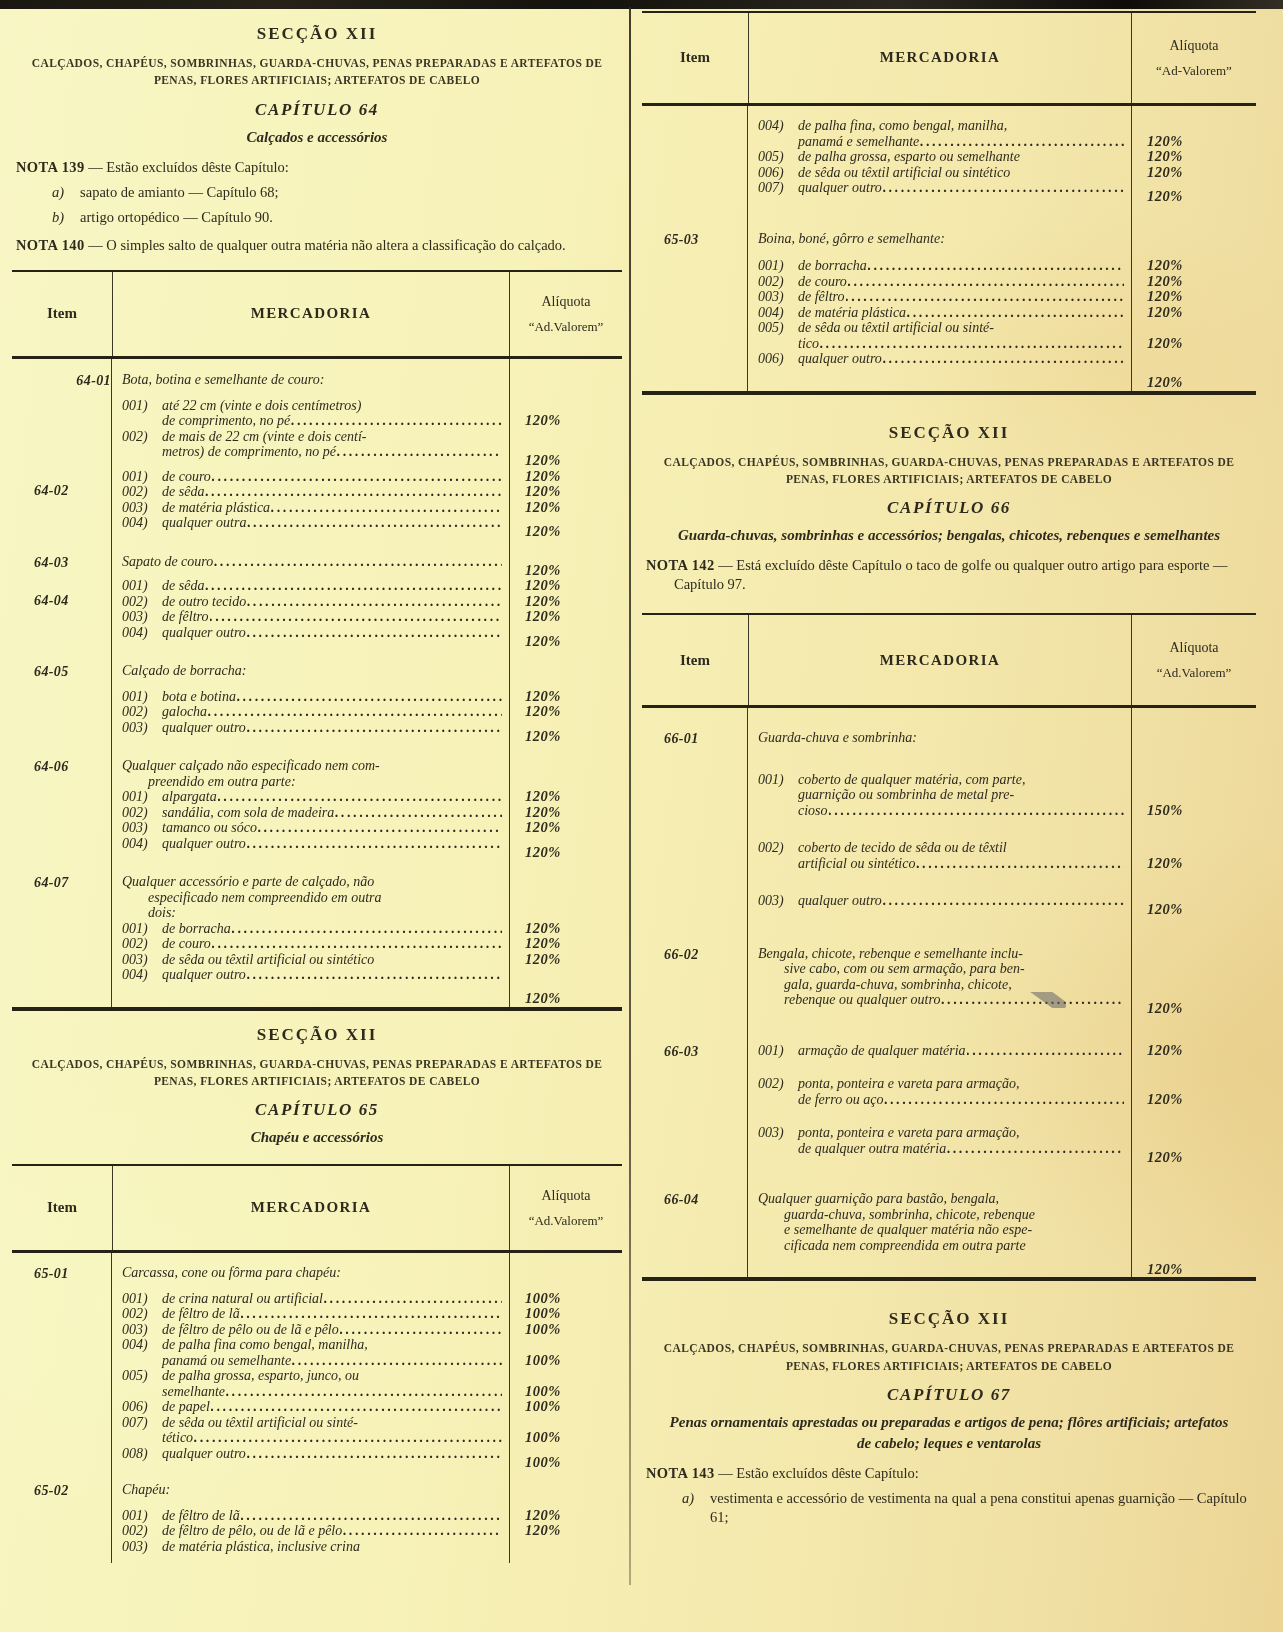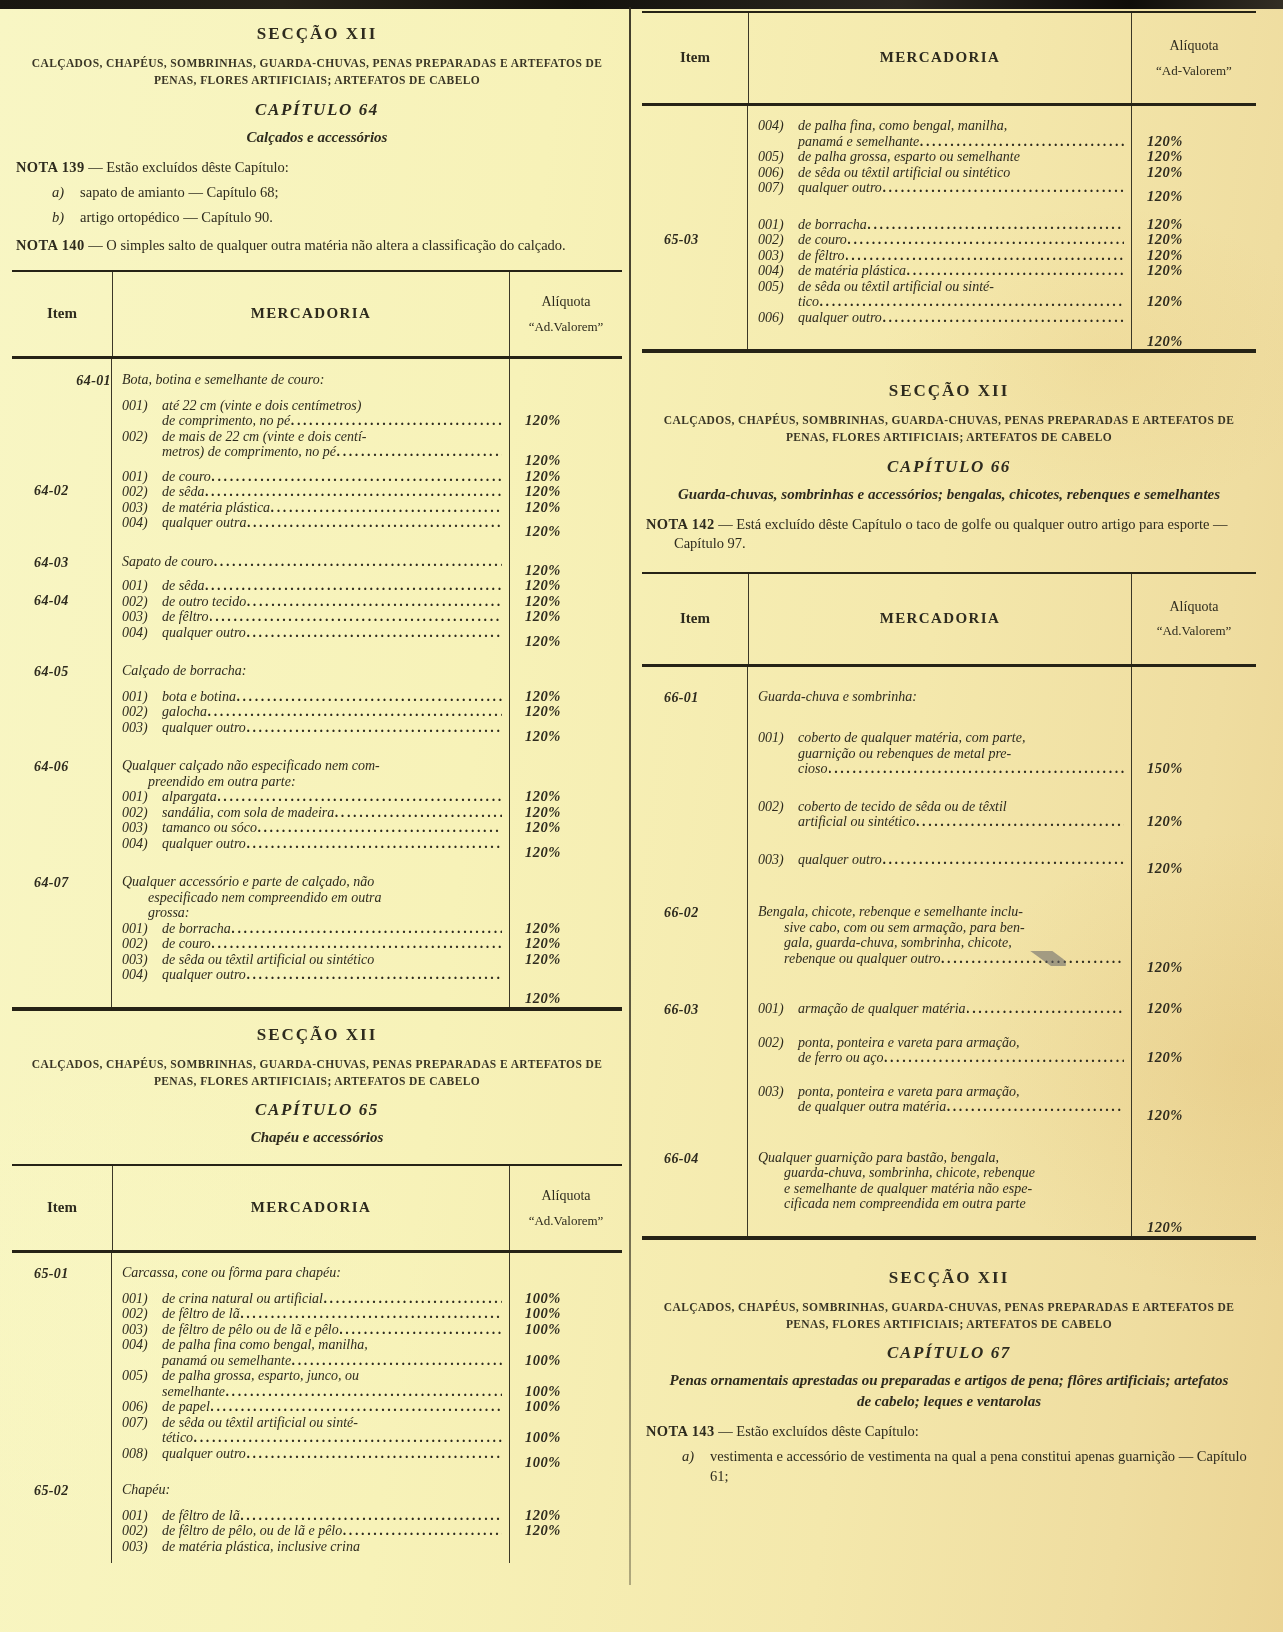"Boina, boné, gôrro e semelhante:" div.merc { html: none -> <div> <div>Boina, boné, gôrro e semelhante:</div> </div> }
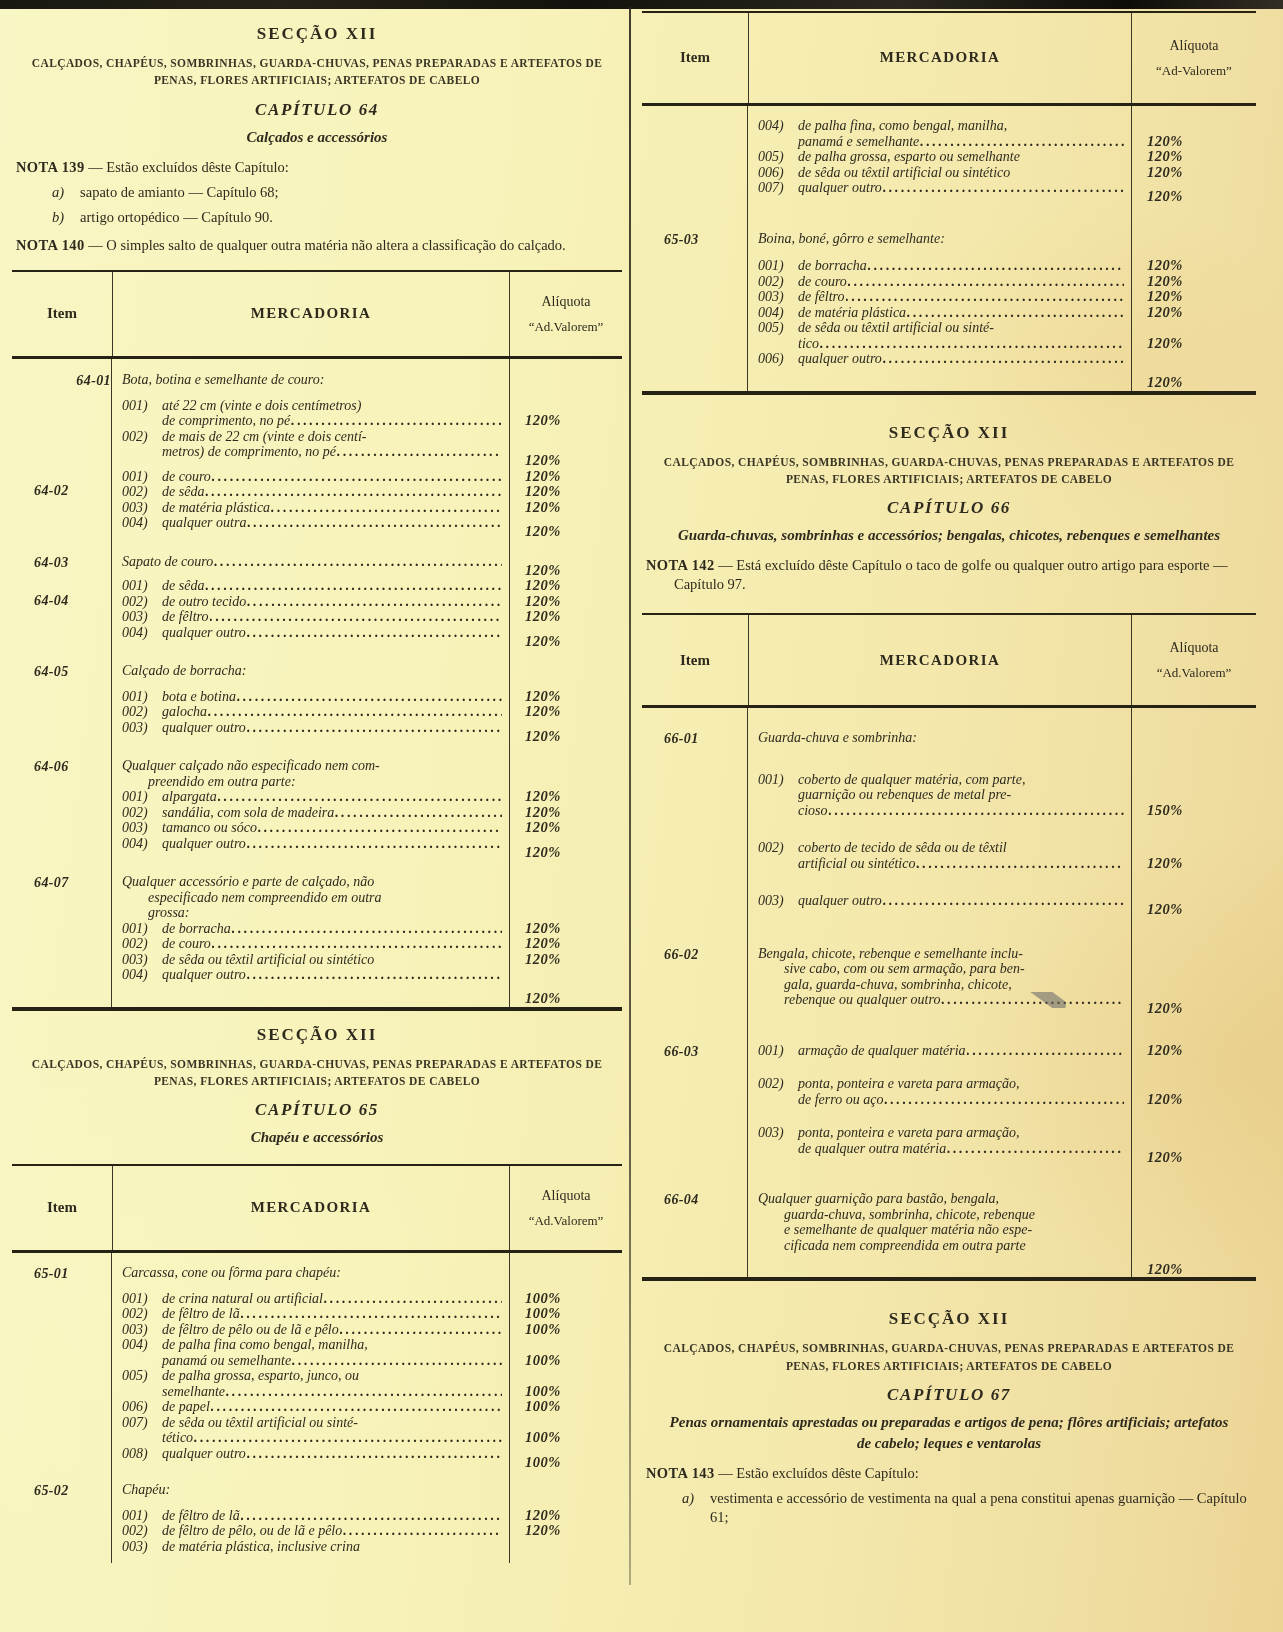"guarnição ou rebenques de metal" div.line { text: rebenques -> sombrinha }
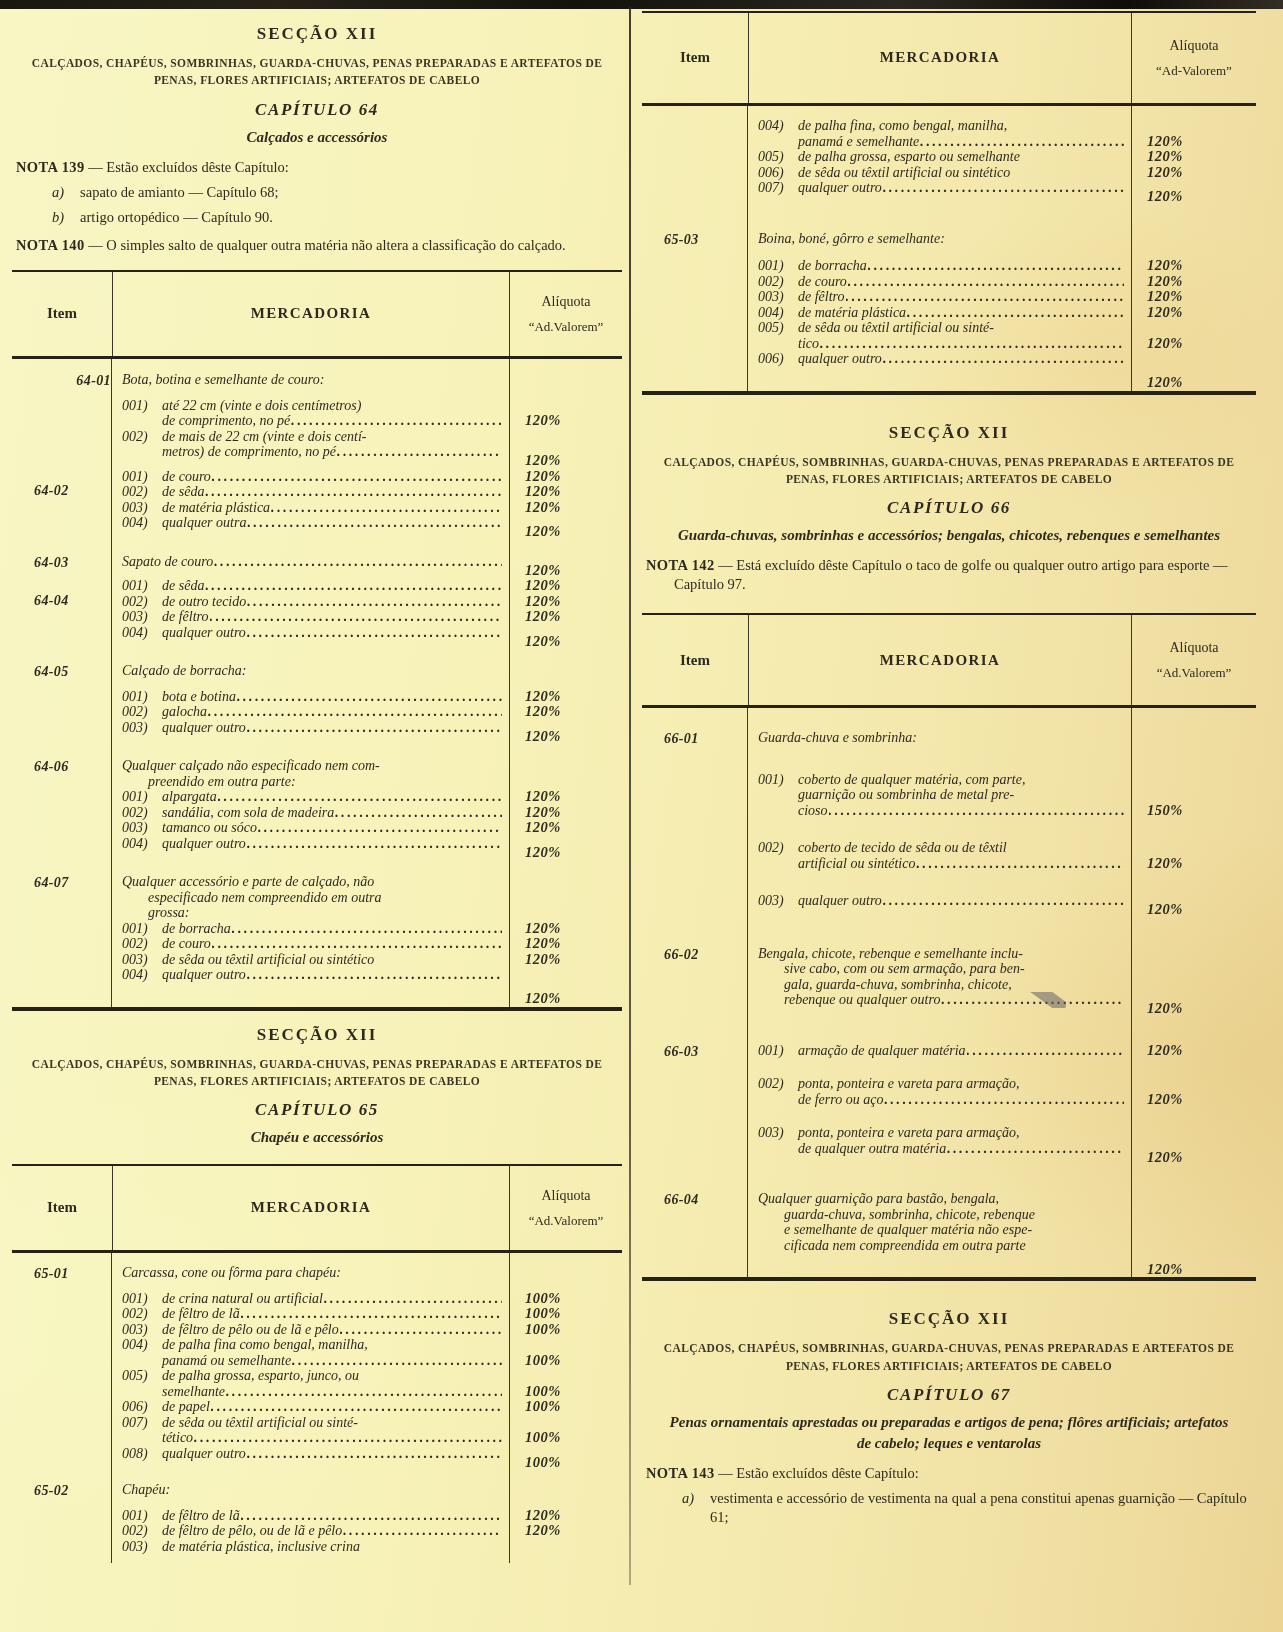"grossa:" div.line { text: grossa -> dois }
